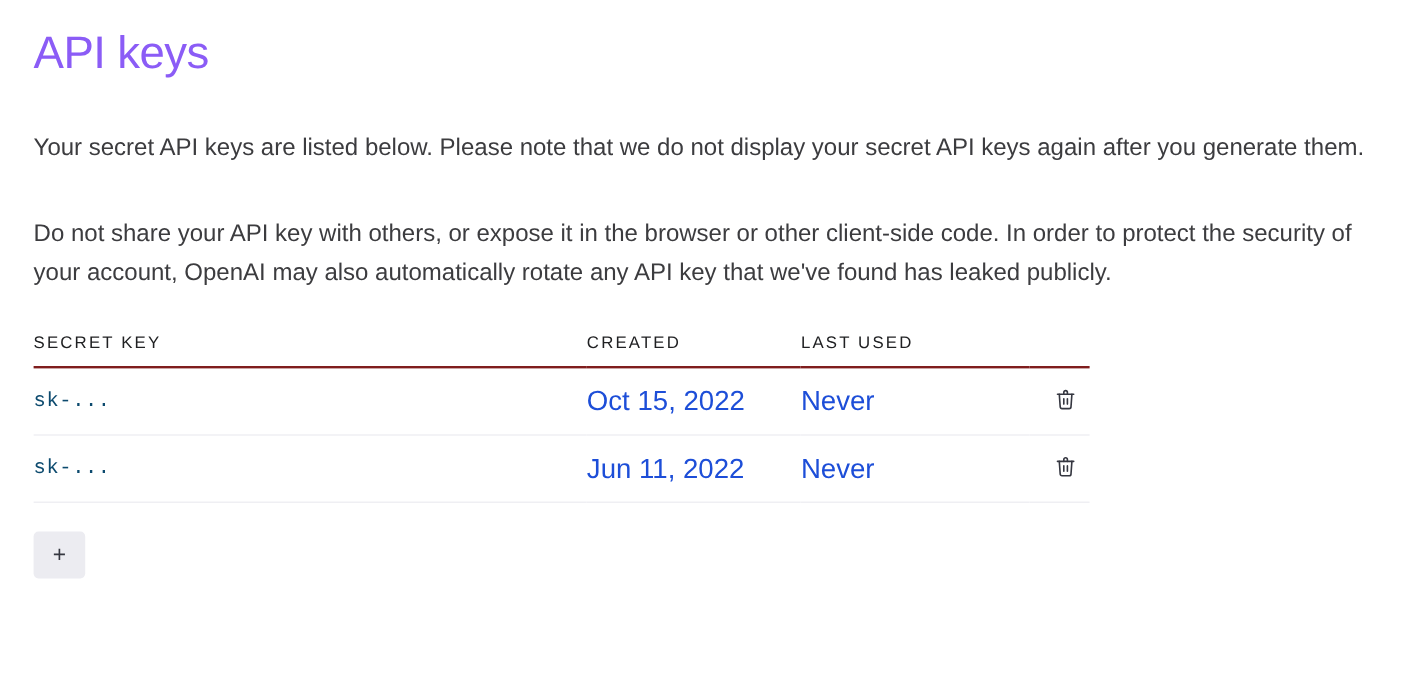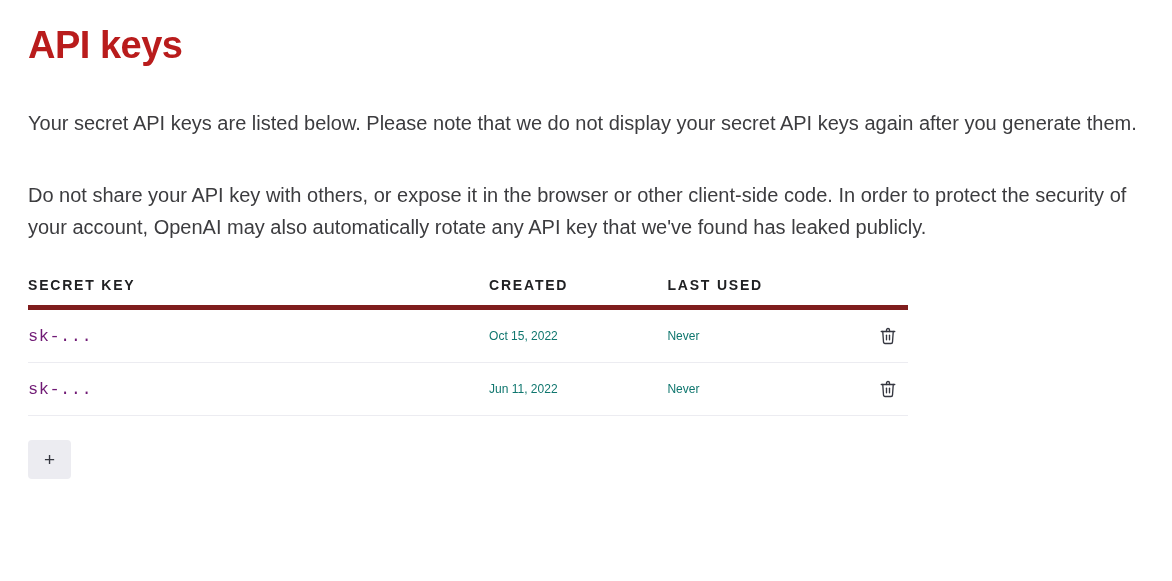"API keys" h1.page-title { color: #b91c1c -> #8b5cf6; font-weight: 700 -> 400 }
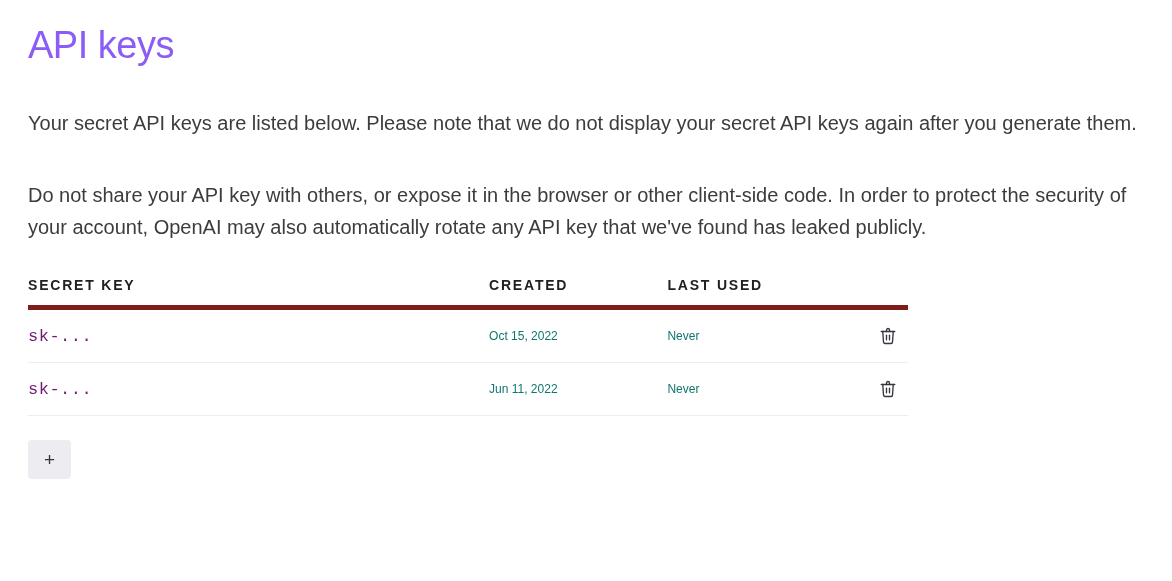"SECRET KEY" table.keys th { border-bottom: 5px solid #7f1d1d -> 2px solid #7f1d1d; font-weight: 700 -> 400 }
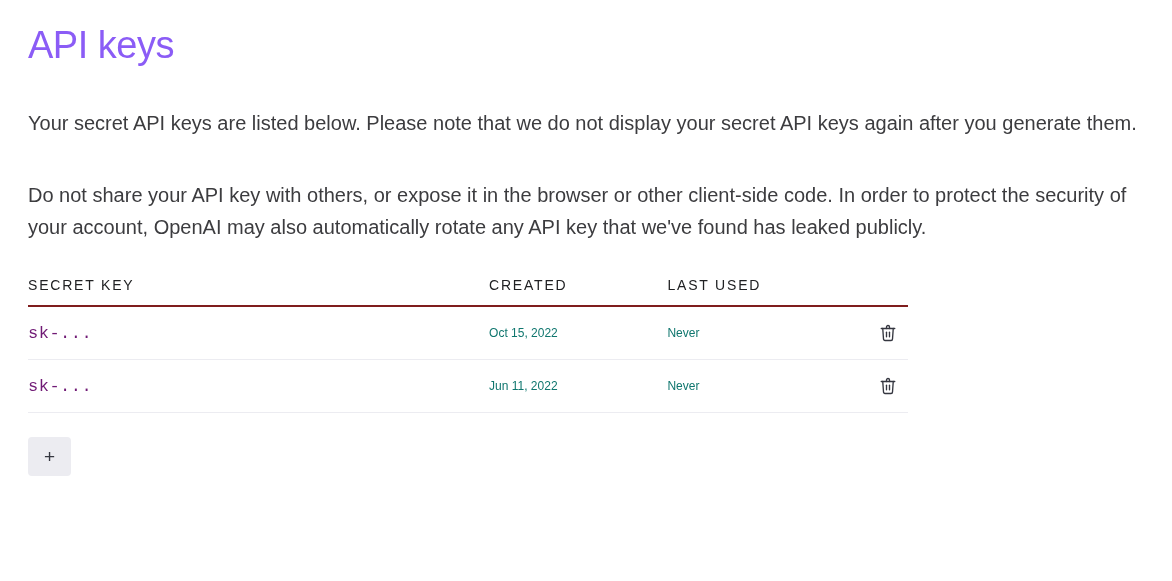"sk-..." table.keys td.mono { color: #701a75 -> #0c4a6e }
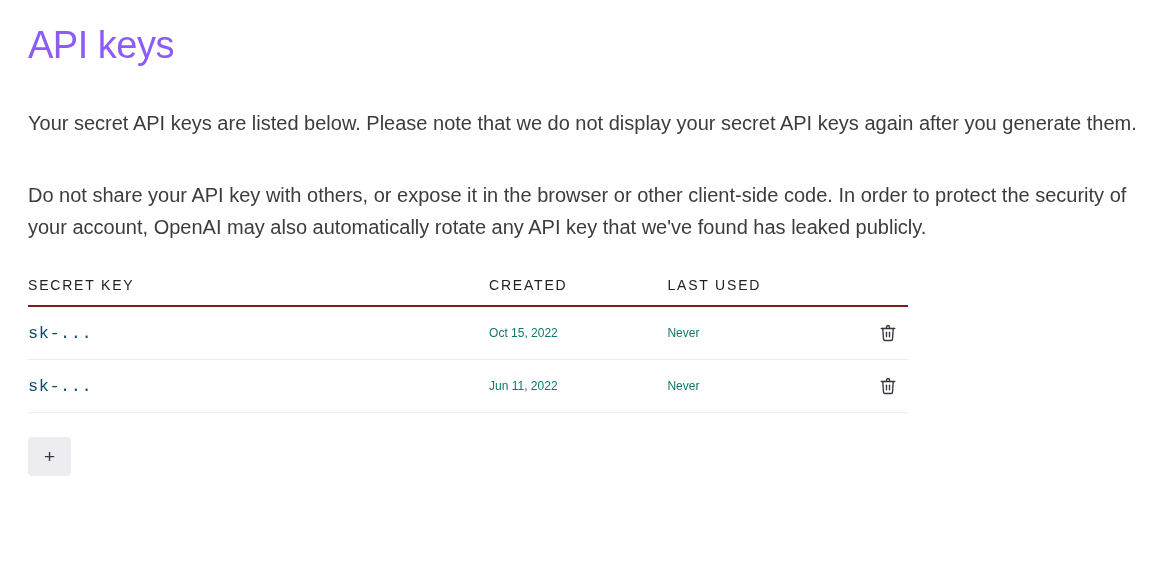"Oct 15, 2022" table.keys td { color: #0f766e -> #1d4ed8; font-size: 12px -> 23px }
